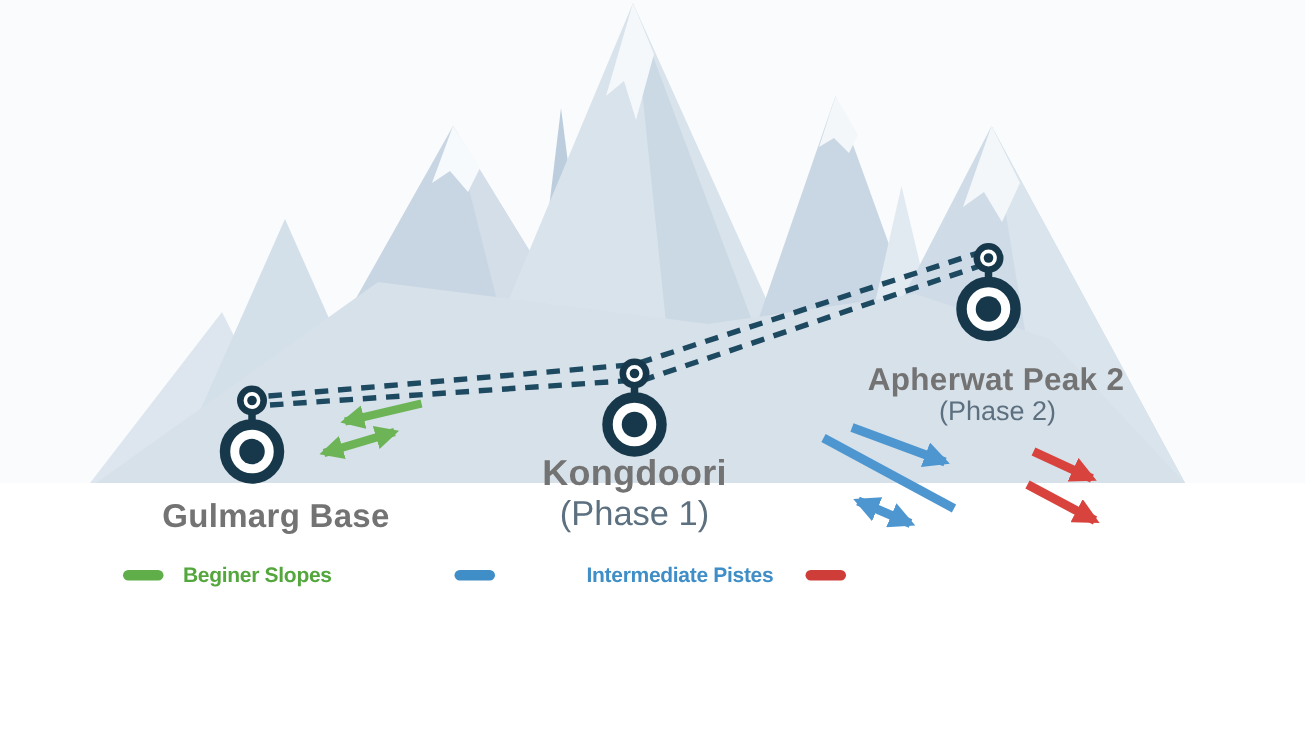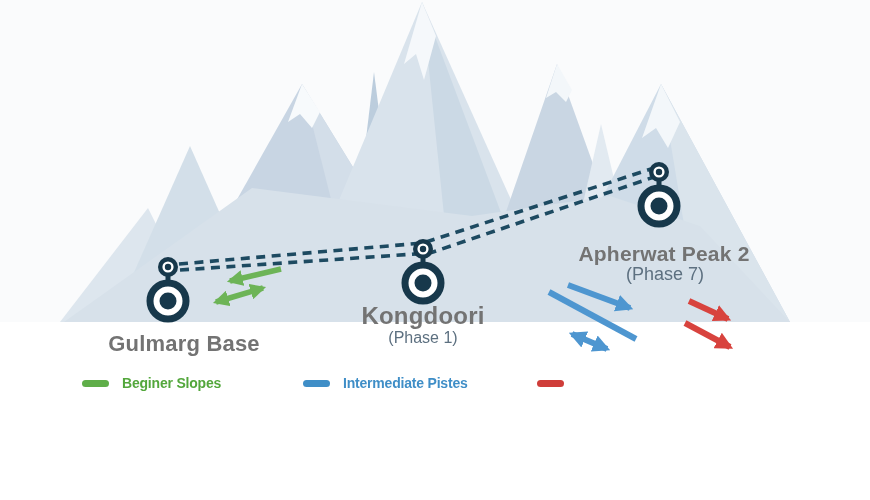"(Phase 7)" div.label { text: 7 -> 2 }
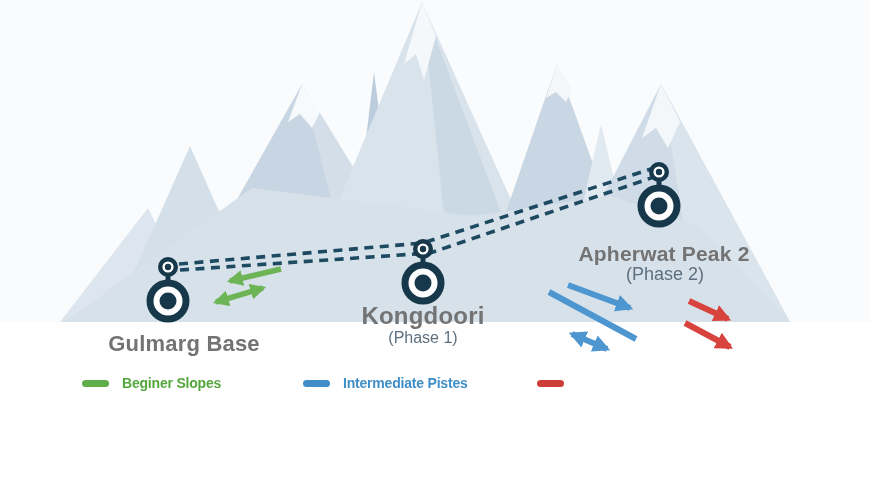"(Phase 1)" div.label { font-size: 16px -> 23px }
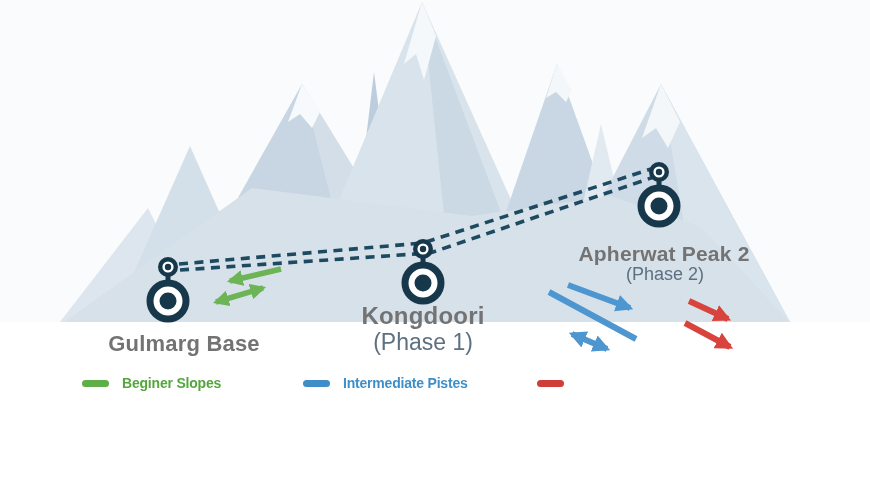"Intermediate Pistes" div.legend-item { gap: none -> 48px }
